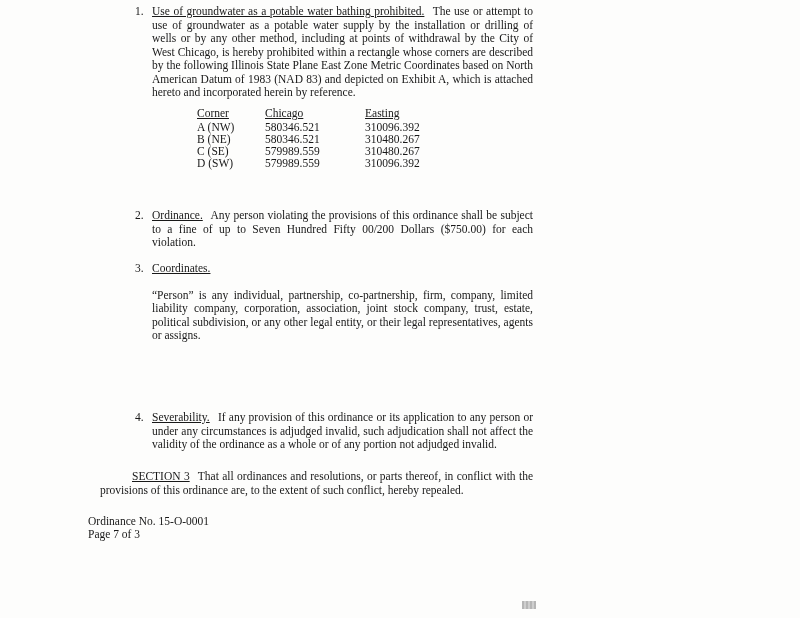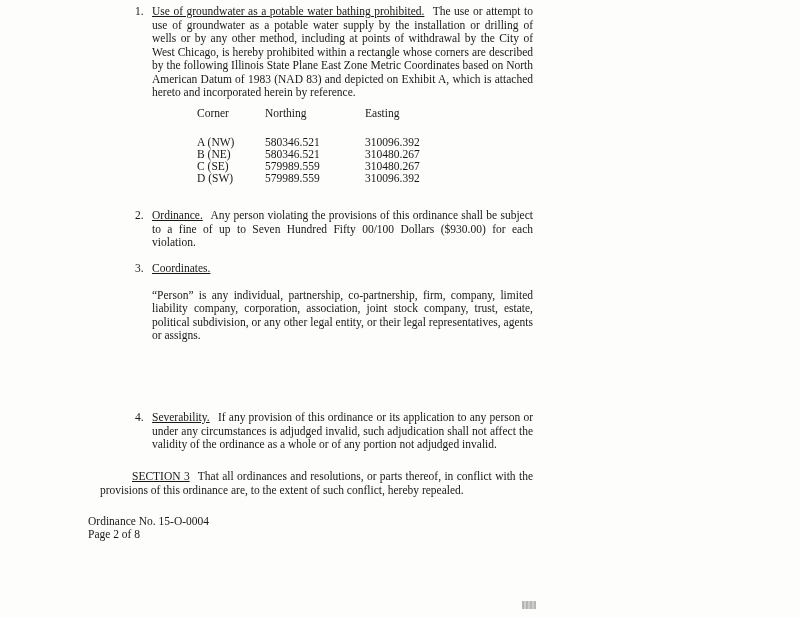"Corner" .coord-table .hdr { margin-bottom: 15px -> none; text-decoration: none -> underline }
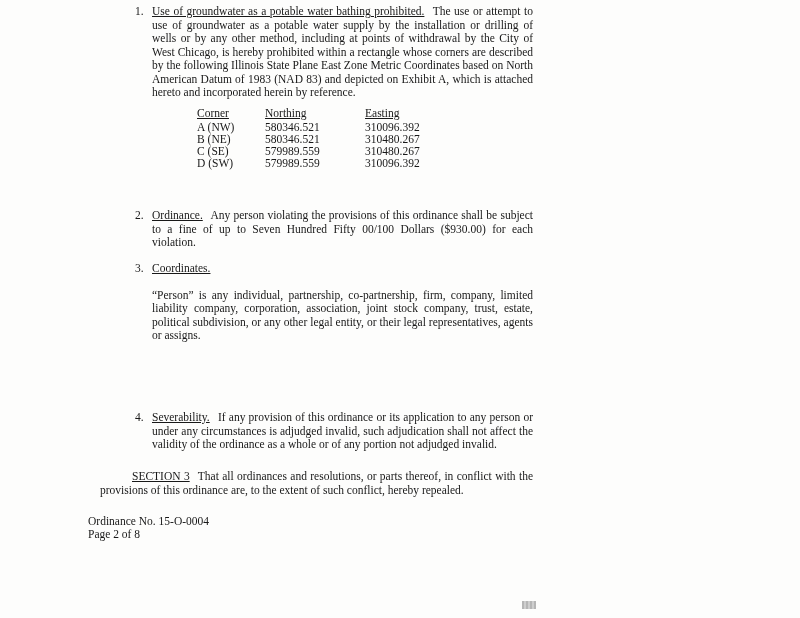"Northing" div.hdr { text: Northing -> Chicago }
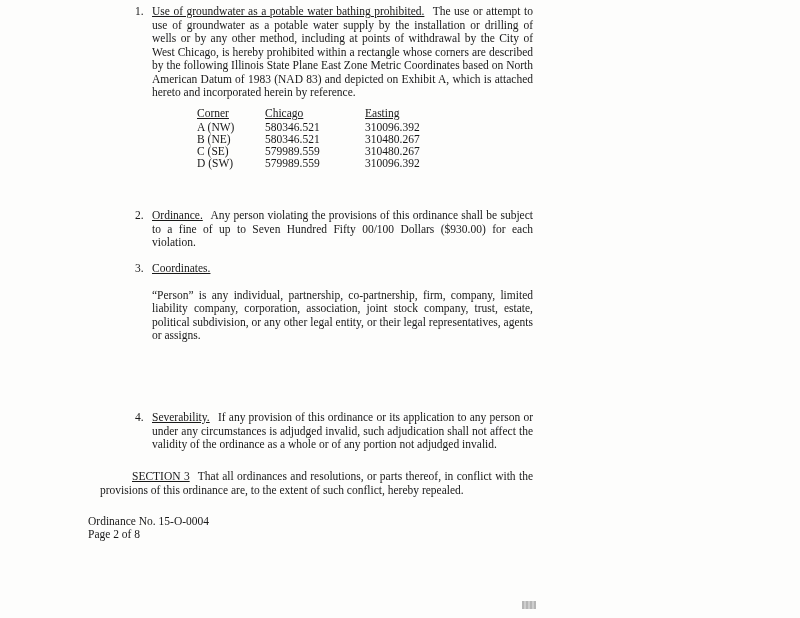"Any person violating the provisions" span { text: 00/100 Dollars ($930.00 -> 00/200 Dollars ($750.00 }
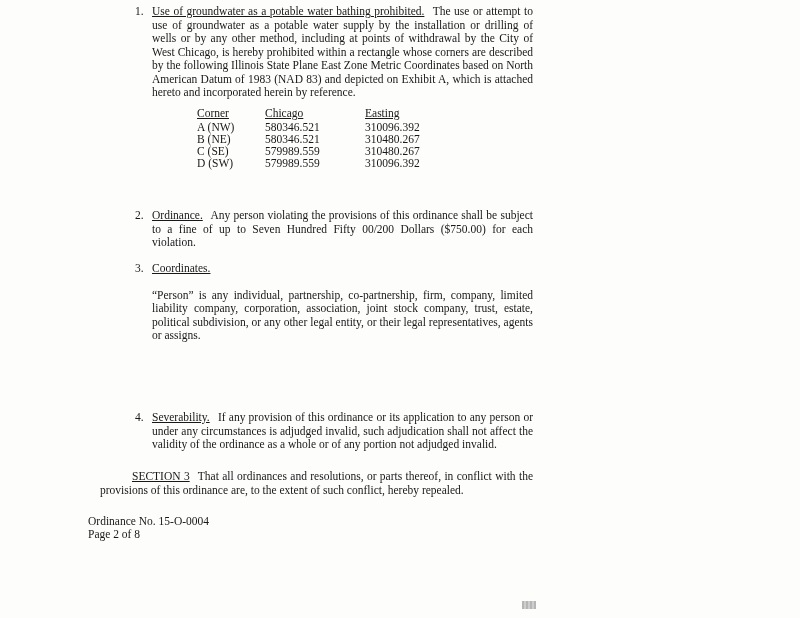"Ordinance No. 15-O-0004" div { text: 15-O-0004 -> 15-O-0001 }
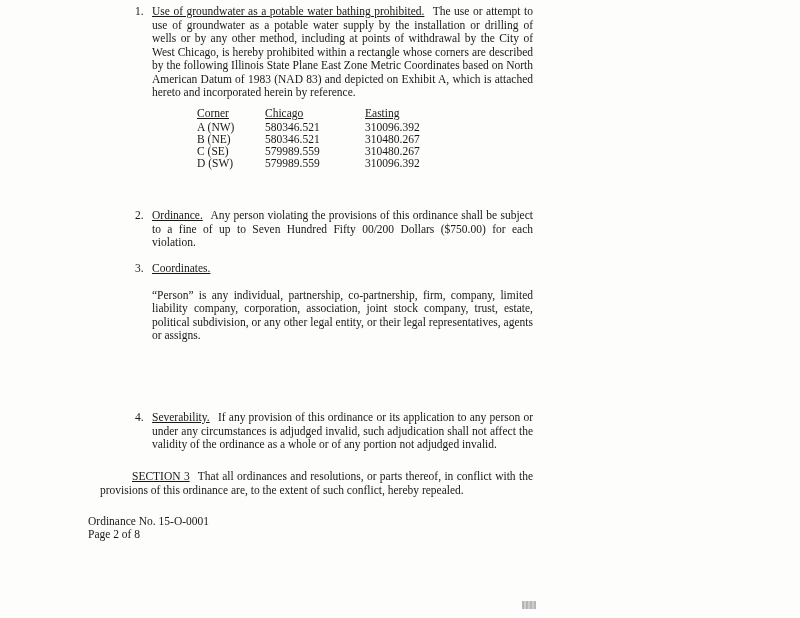"Page 2 of 8" div { text: 2 of 8 -> 7 of 3 }
